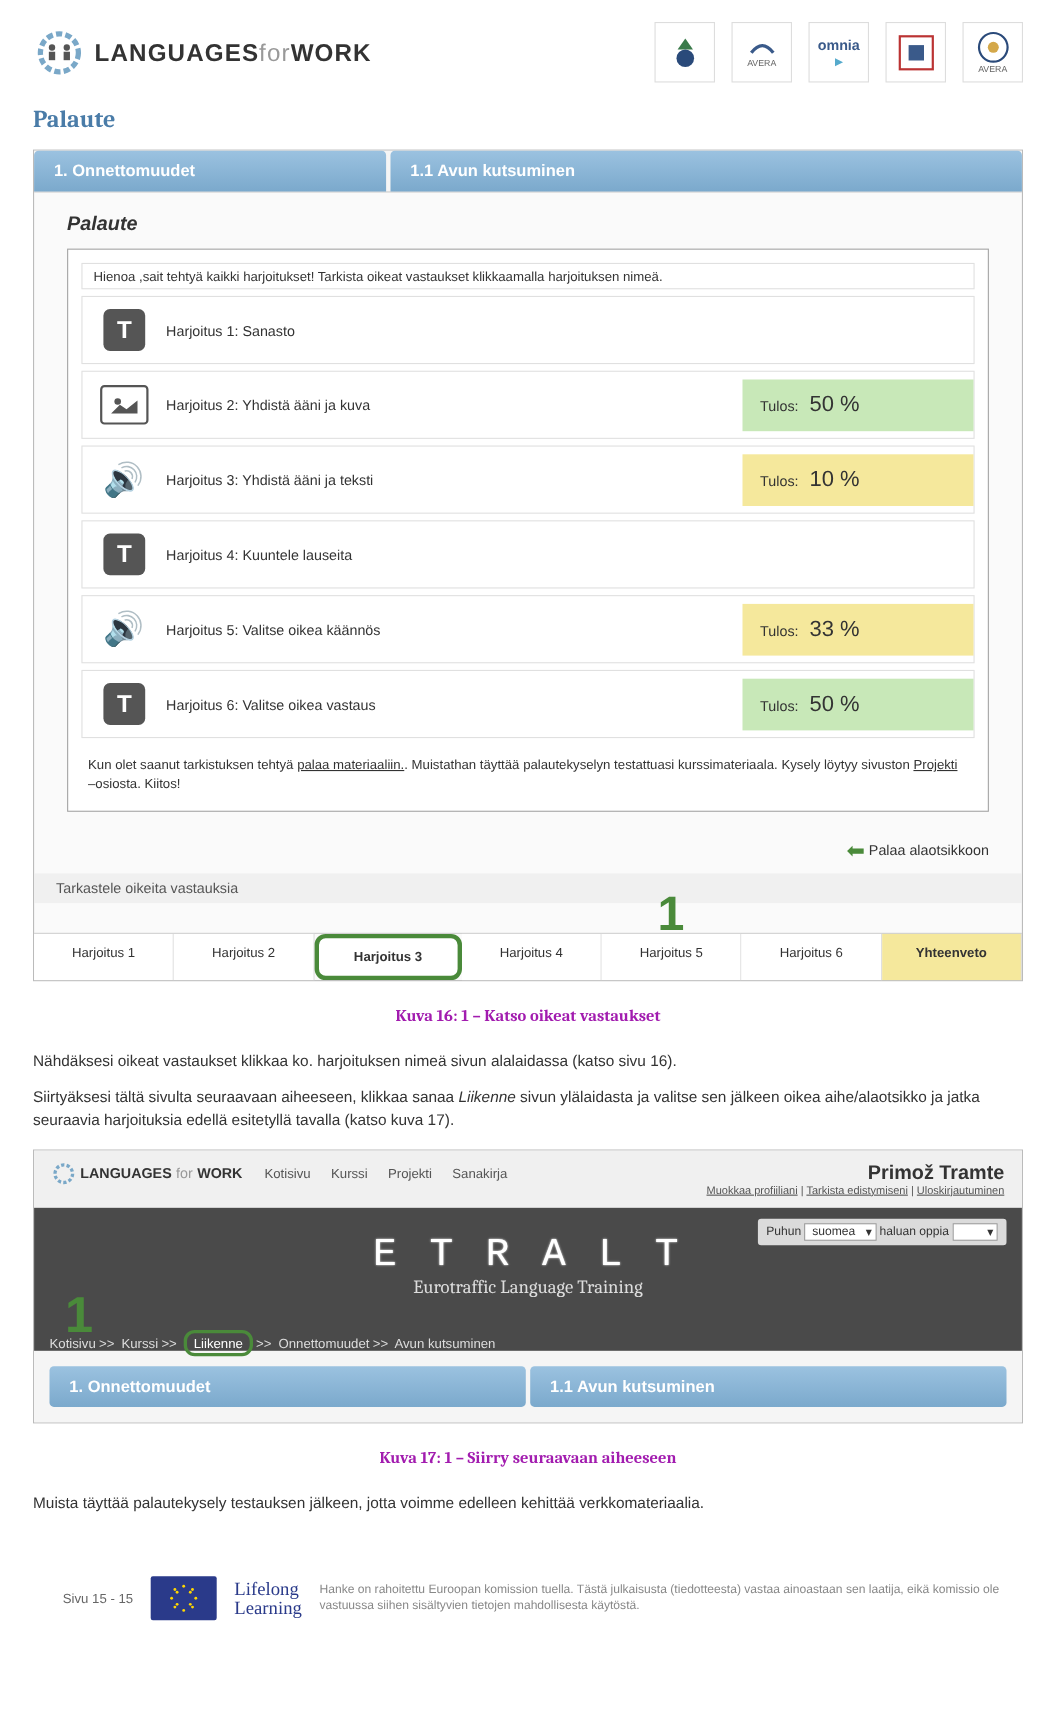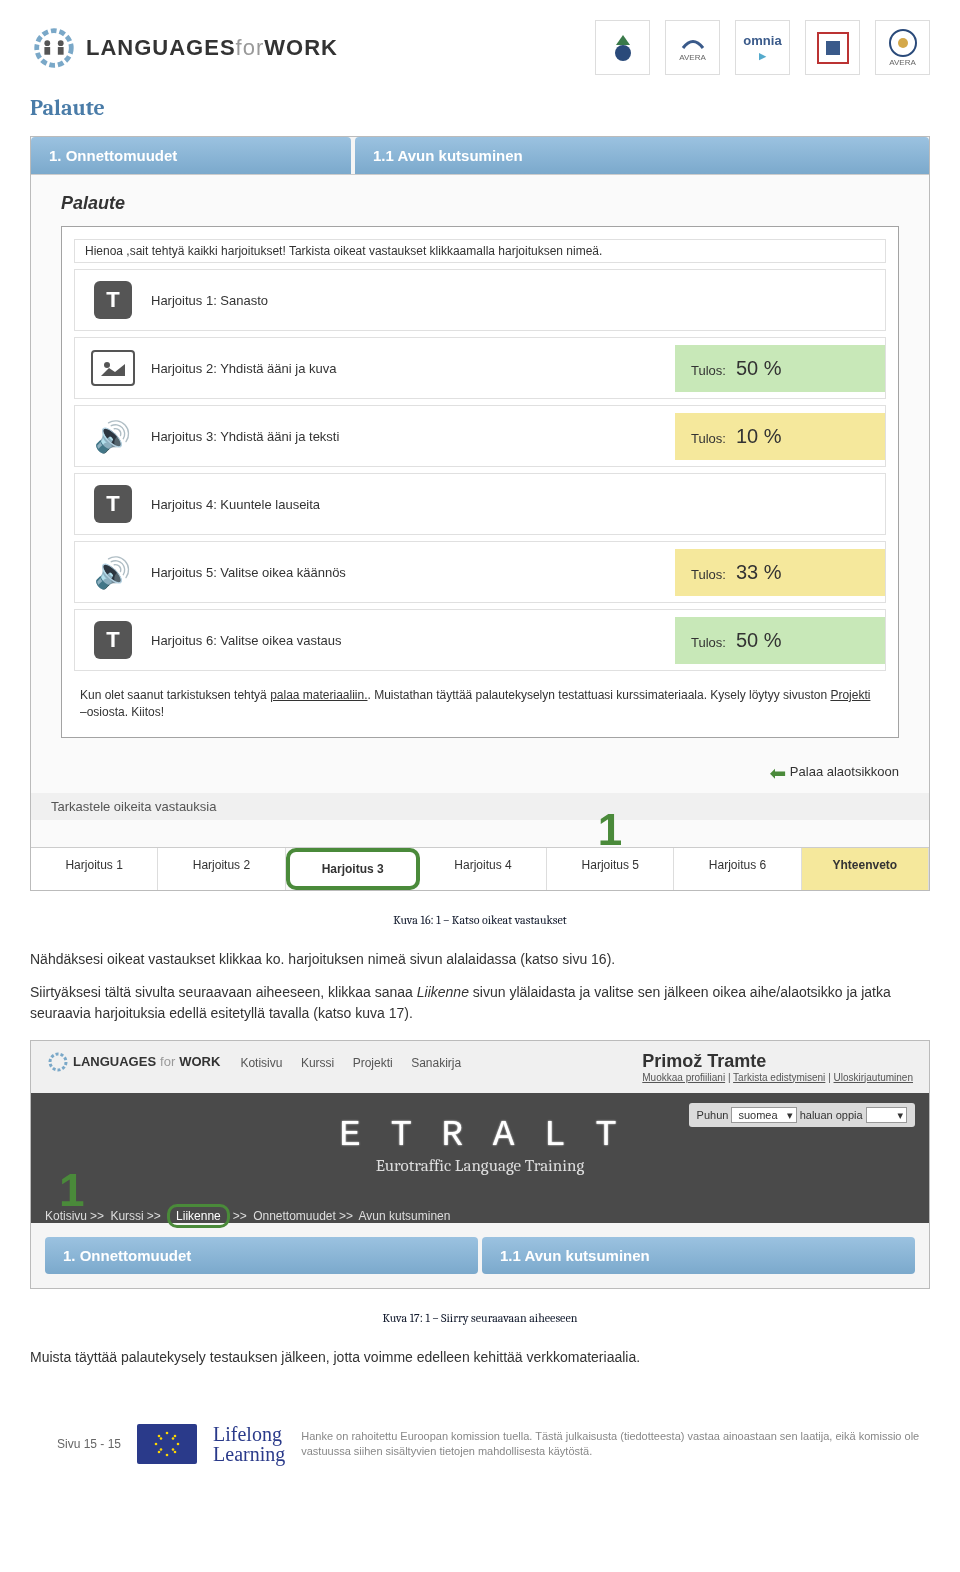"Kuva 16: 1 – Katso" .caption { color: #0f172a -> #a21caf; font-size: 12px -> 15px; font-weight: normal -> bold }
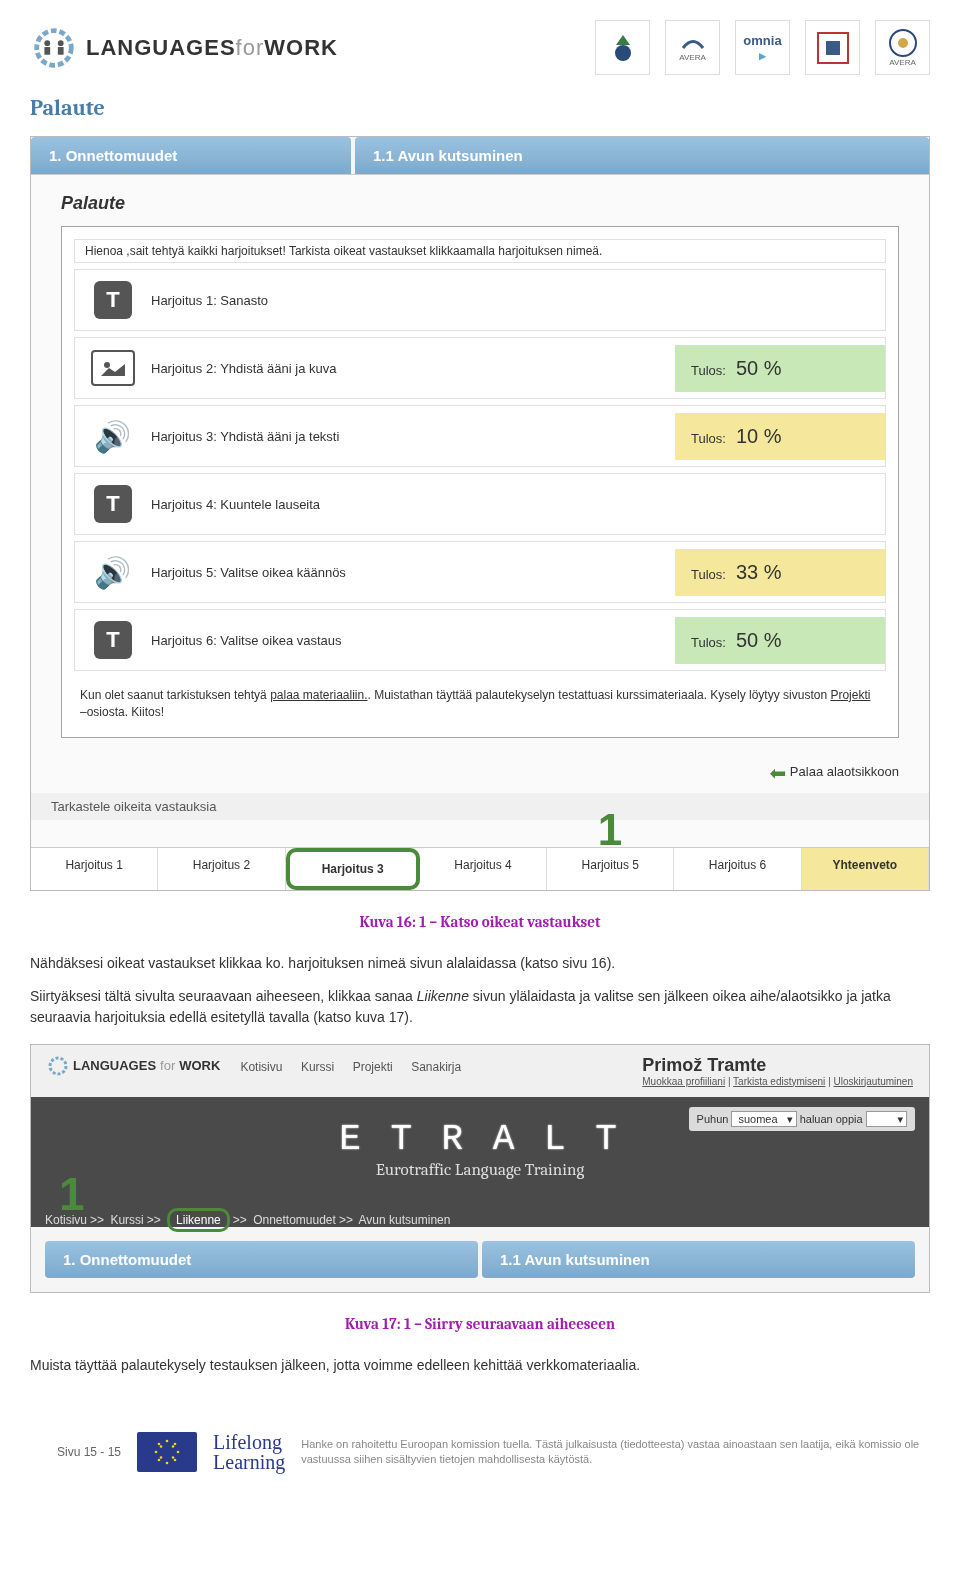"Primož Tramte" .menu-right { text-align: none -> right }
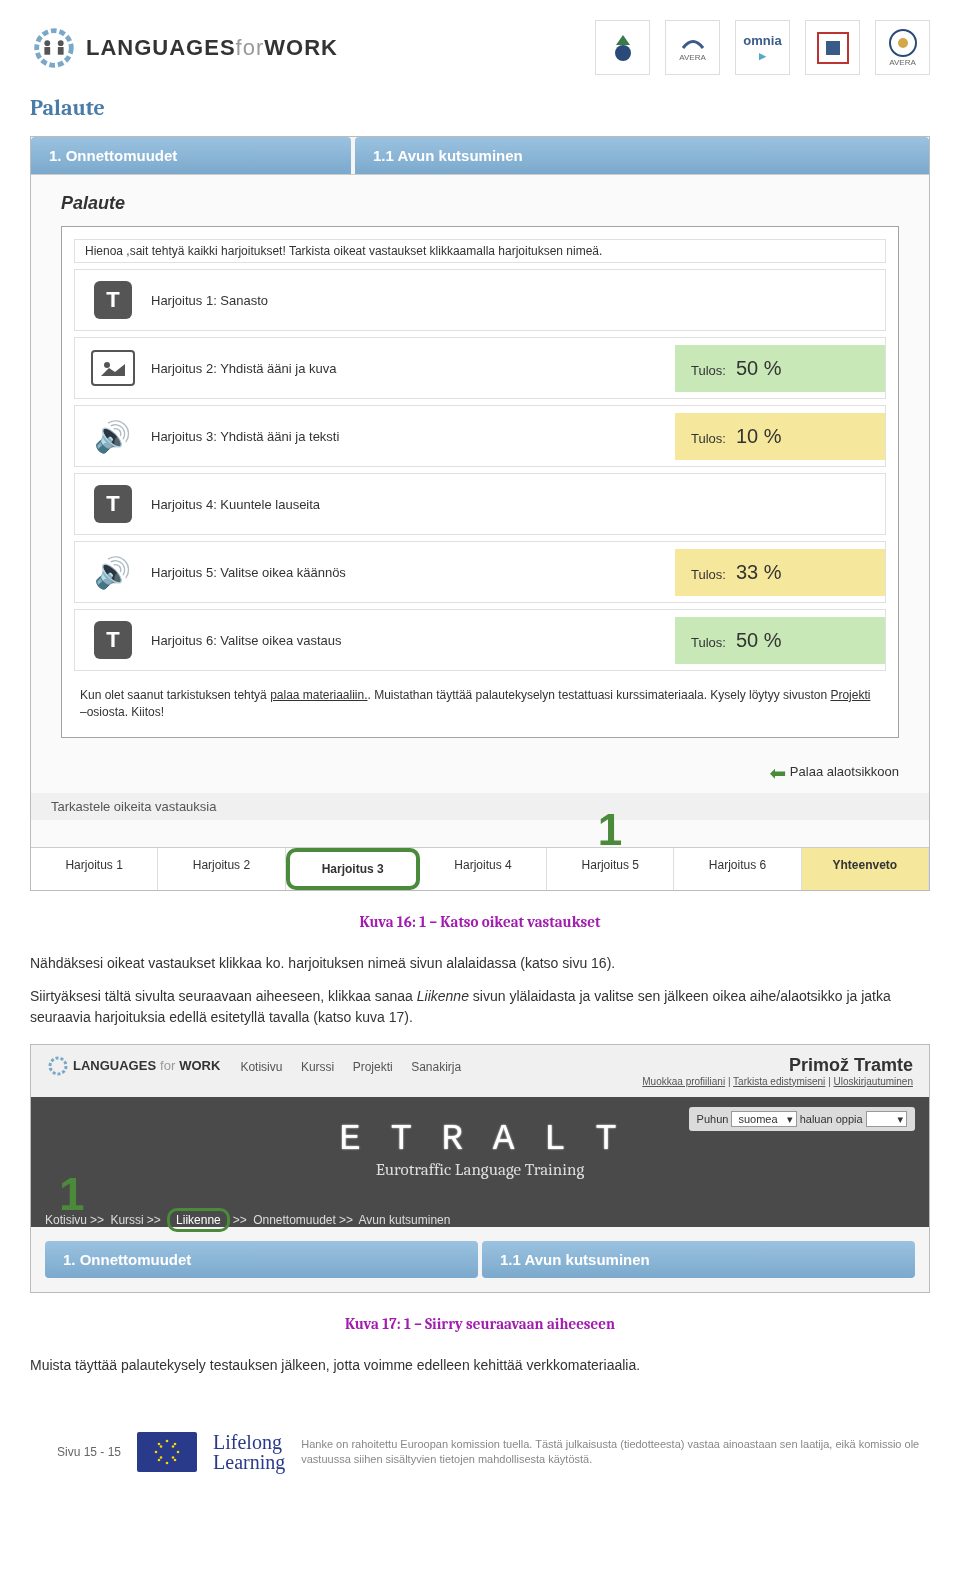"Lifelong" .lll-text { font-size: 20px -> 17px }
